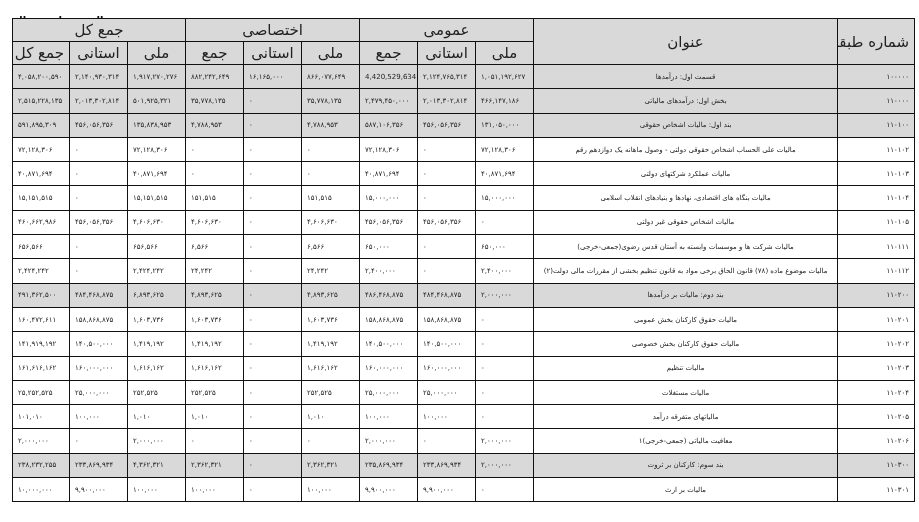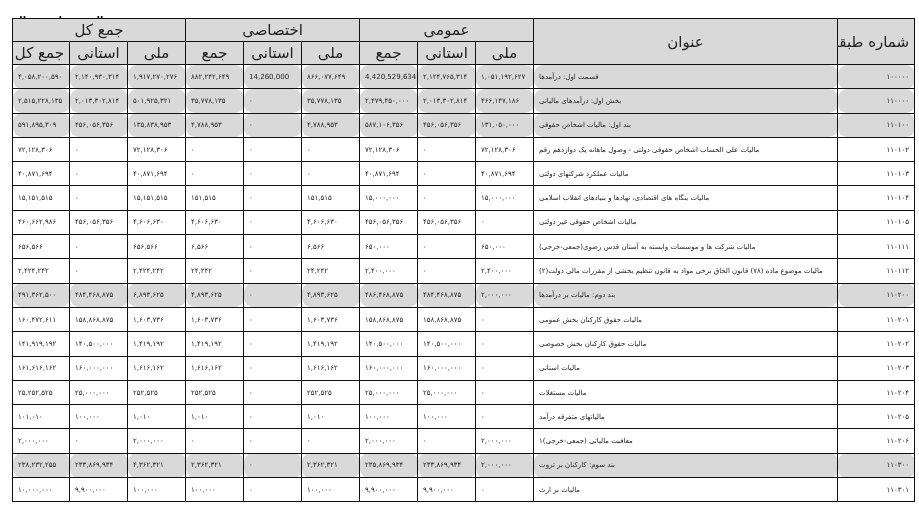"۴,۰۵۸,۲۰۰,۵۹۰" tr.row.sub td { border-radius: 9px -> none }
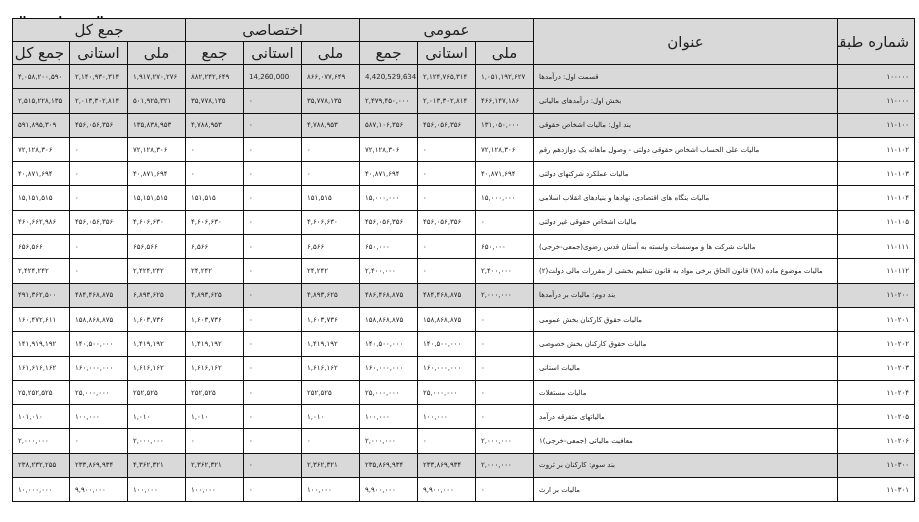"14,260,000" td.num { text: 14,260,000 -> ۱۶,۱۶۵,۰۰۰ }
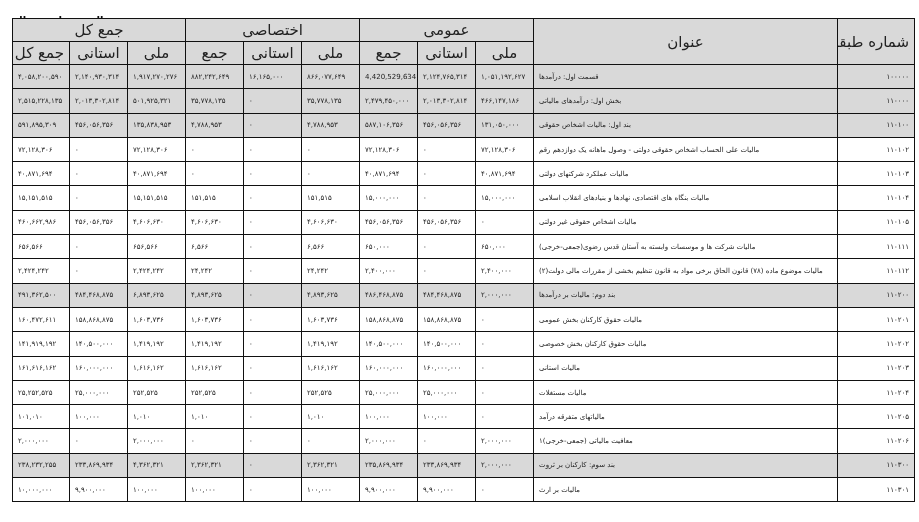"قسمت اول: درآمدها" td.title { text-align: left -> center }
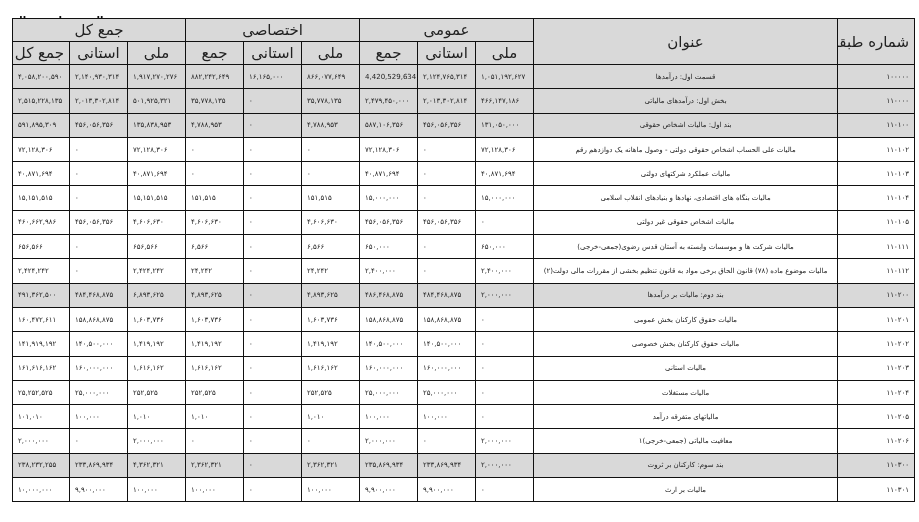"مالیات استانی" td.title { text: استانی -> تنظیم }
